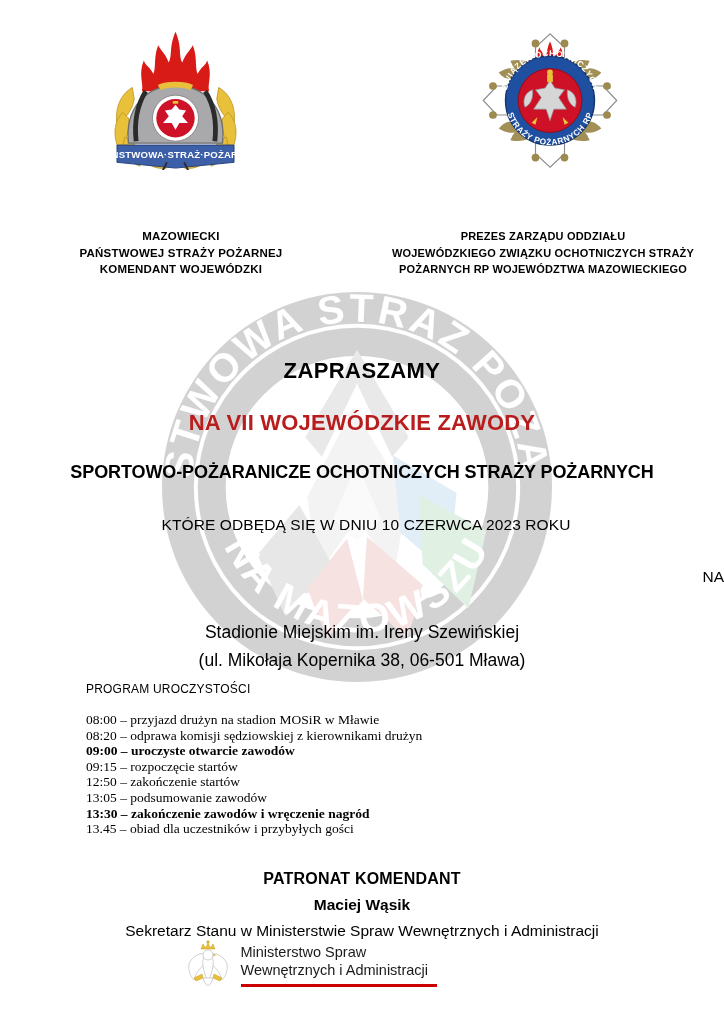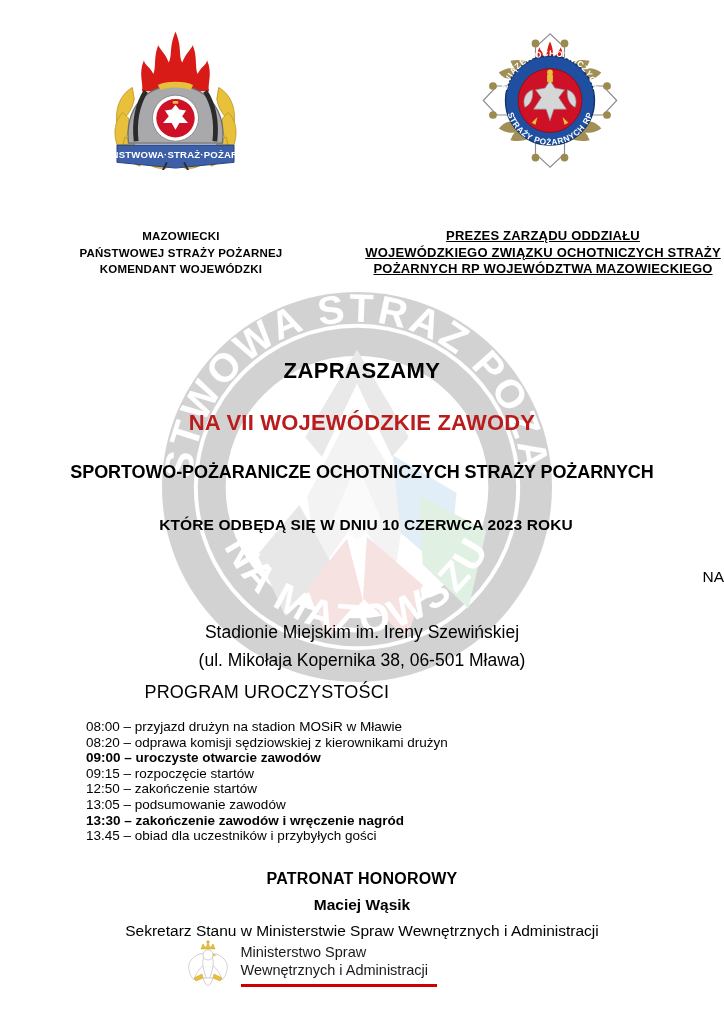"PREZES ZARZĄDU ODDZIAŁU" .hdr-col.right { font-size: 13px -> 11px; text-decoration: underline -> none }
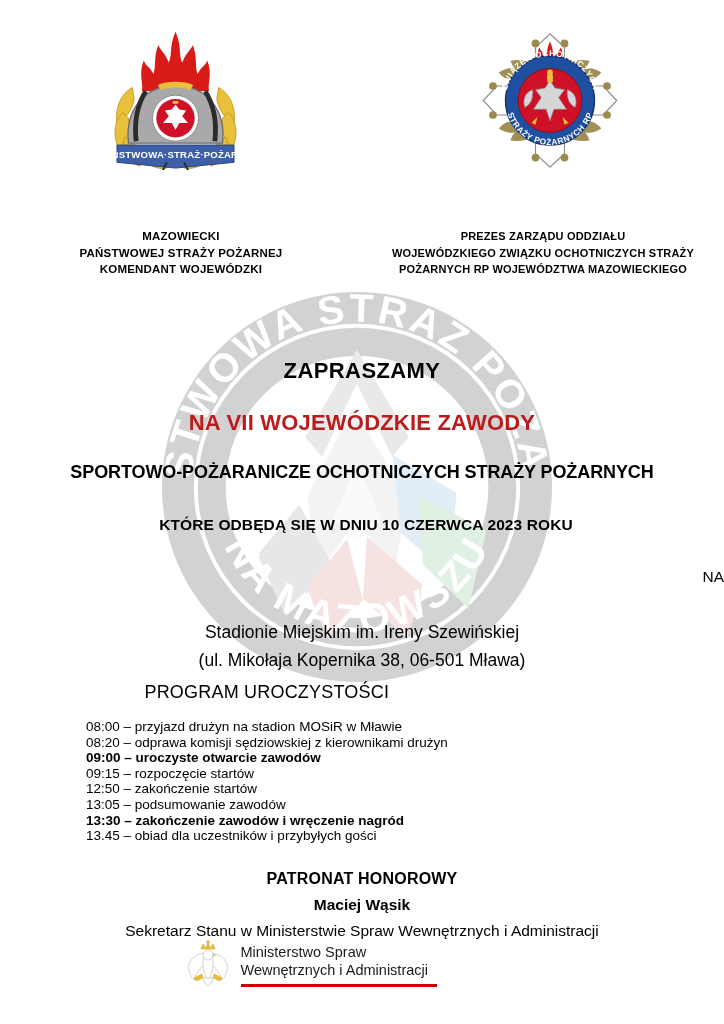"KTÓRE ODBĘDĄ SIĘ W DNIU" .inv-date { font-weight: bold -> normal }
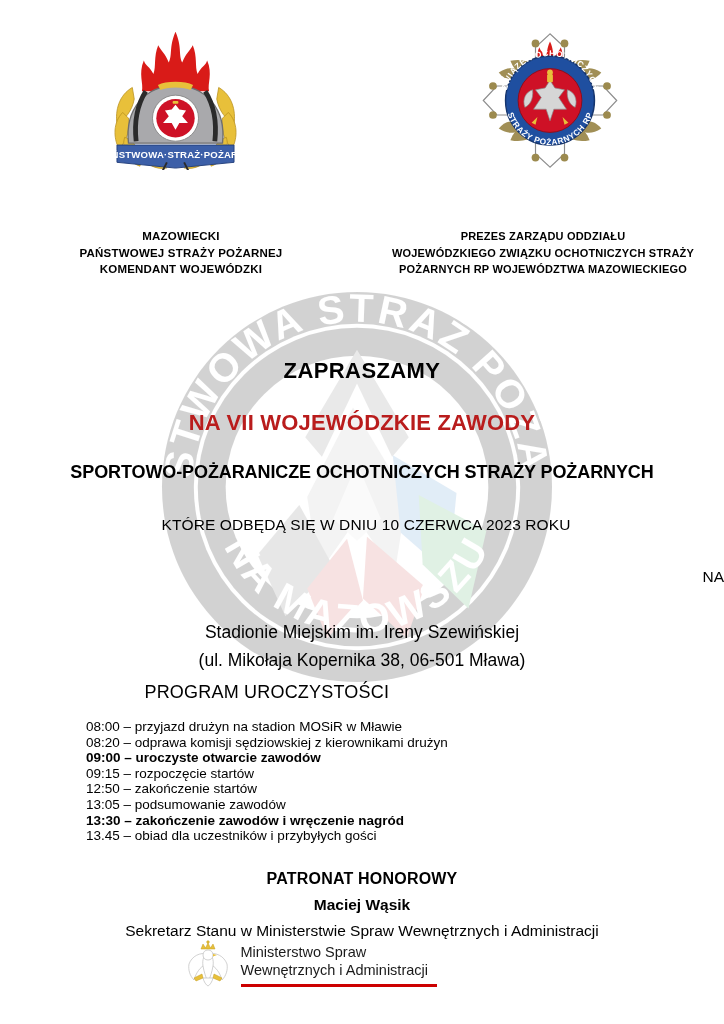"PROGRAM UROCZYSTOŚCI" .program-title { font-size: 18px -> 12px; text-align: center -> none }
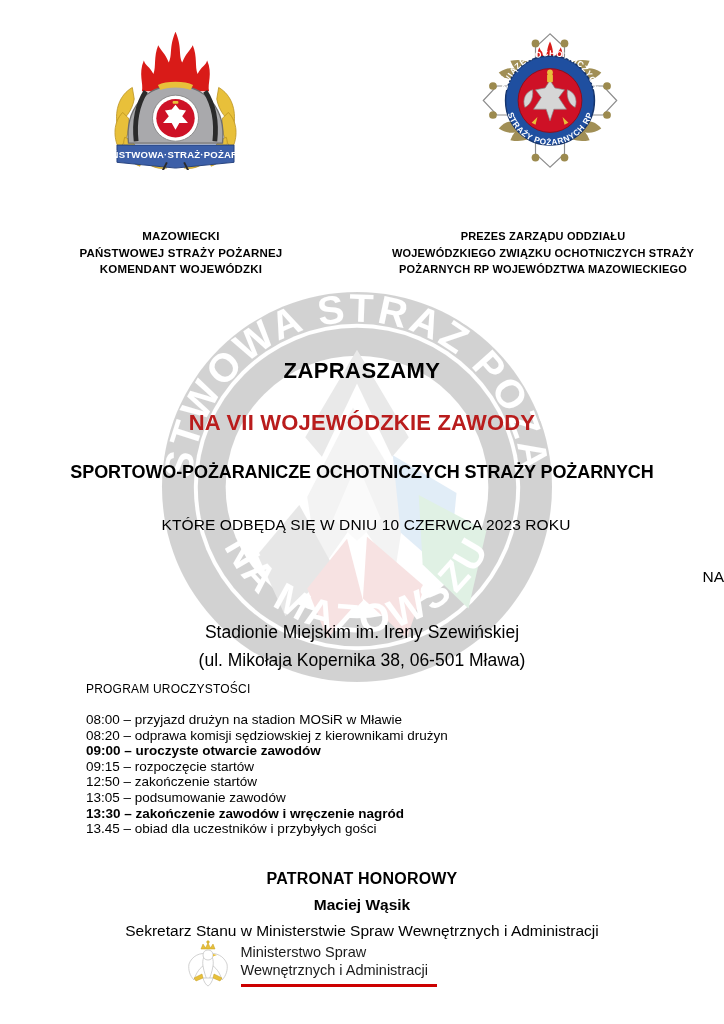"08:00 – przyjazd drużyn na" .program-list { font-family: Liberation Sans, sans-serif -> Liberation Serif, serif }
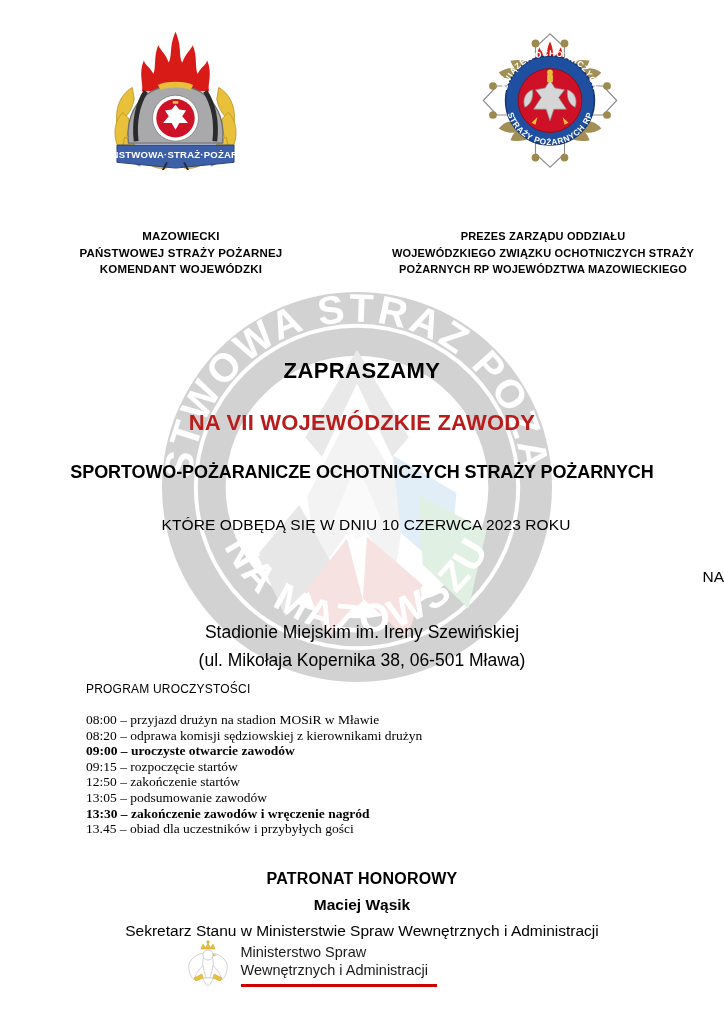"PATRONAT HONOROWY" div.pat-title { text: HONOROWY -> KOMENDANT }
